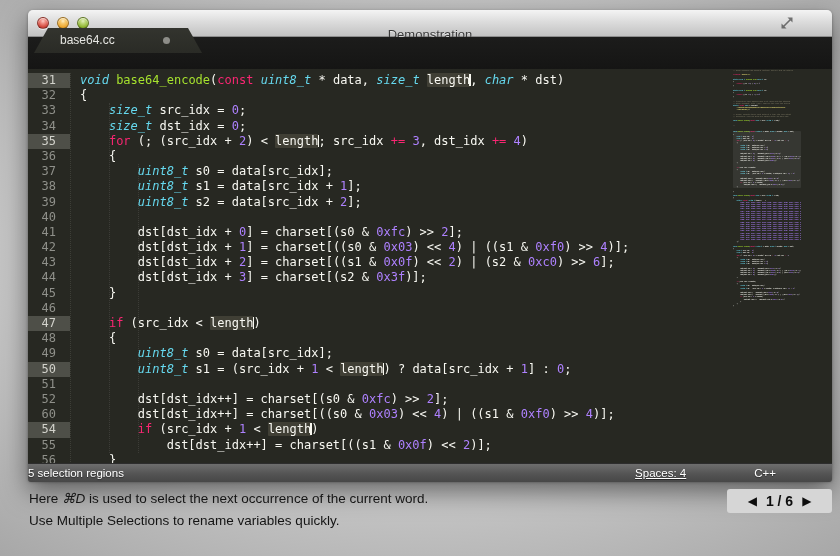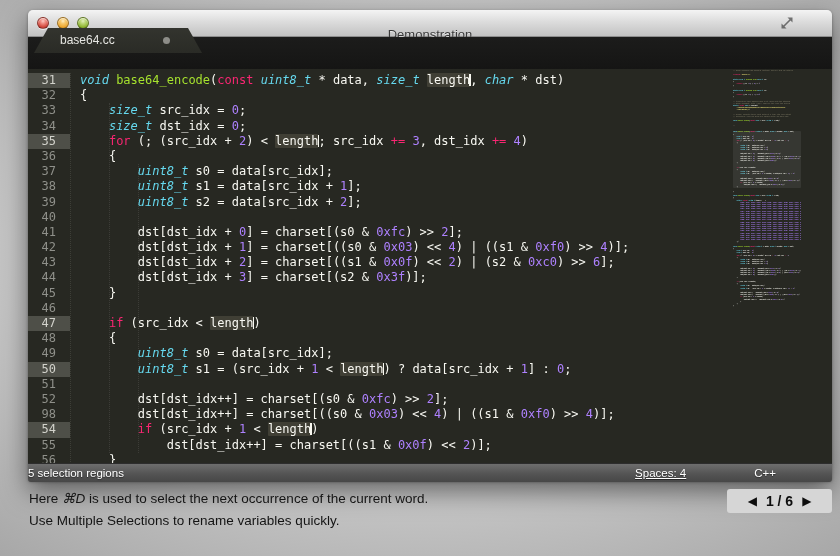"98" div.gnum { text: 98 -> 60 }
